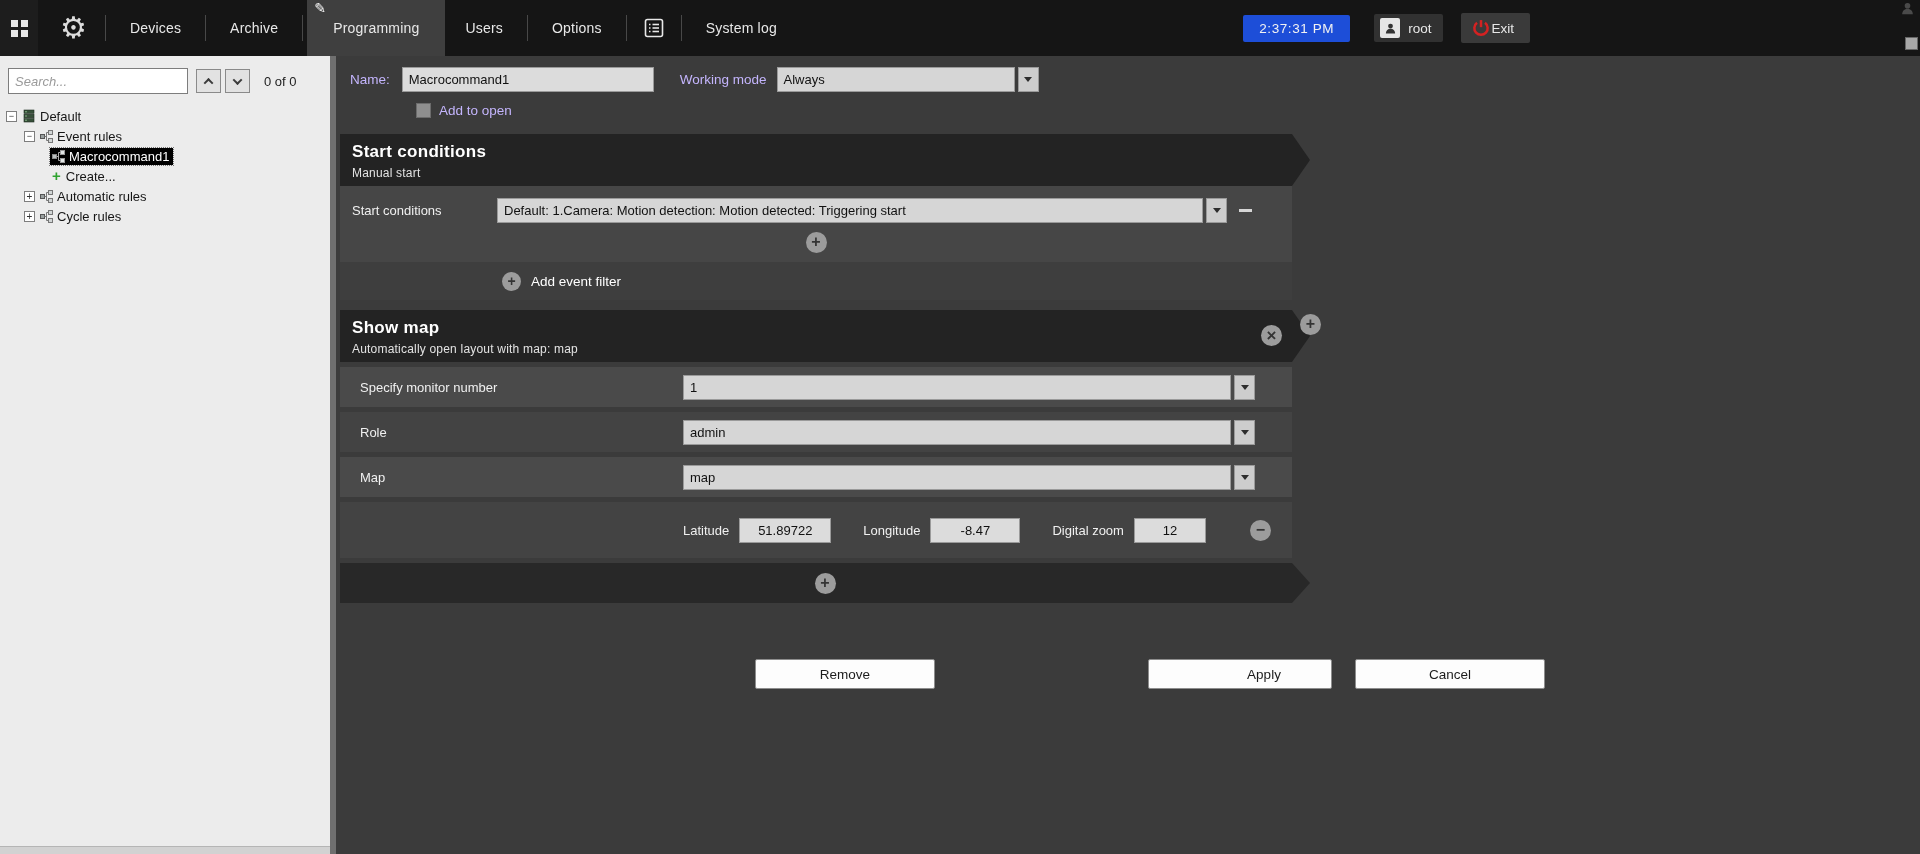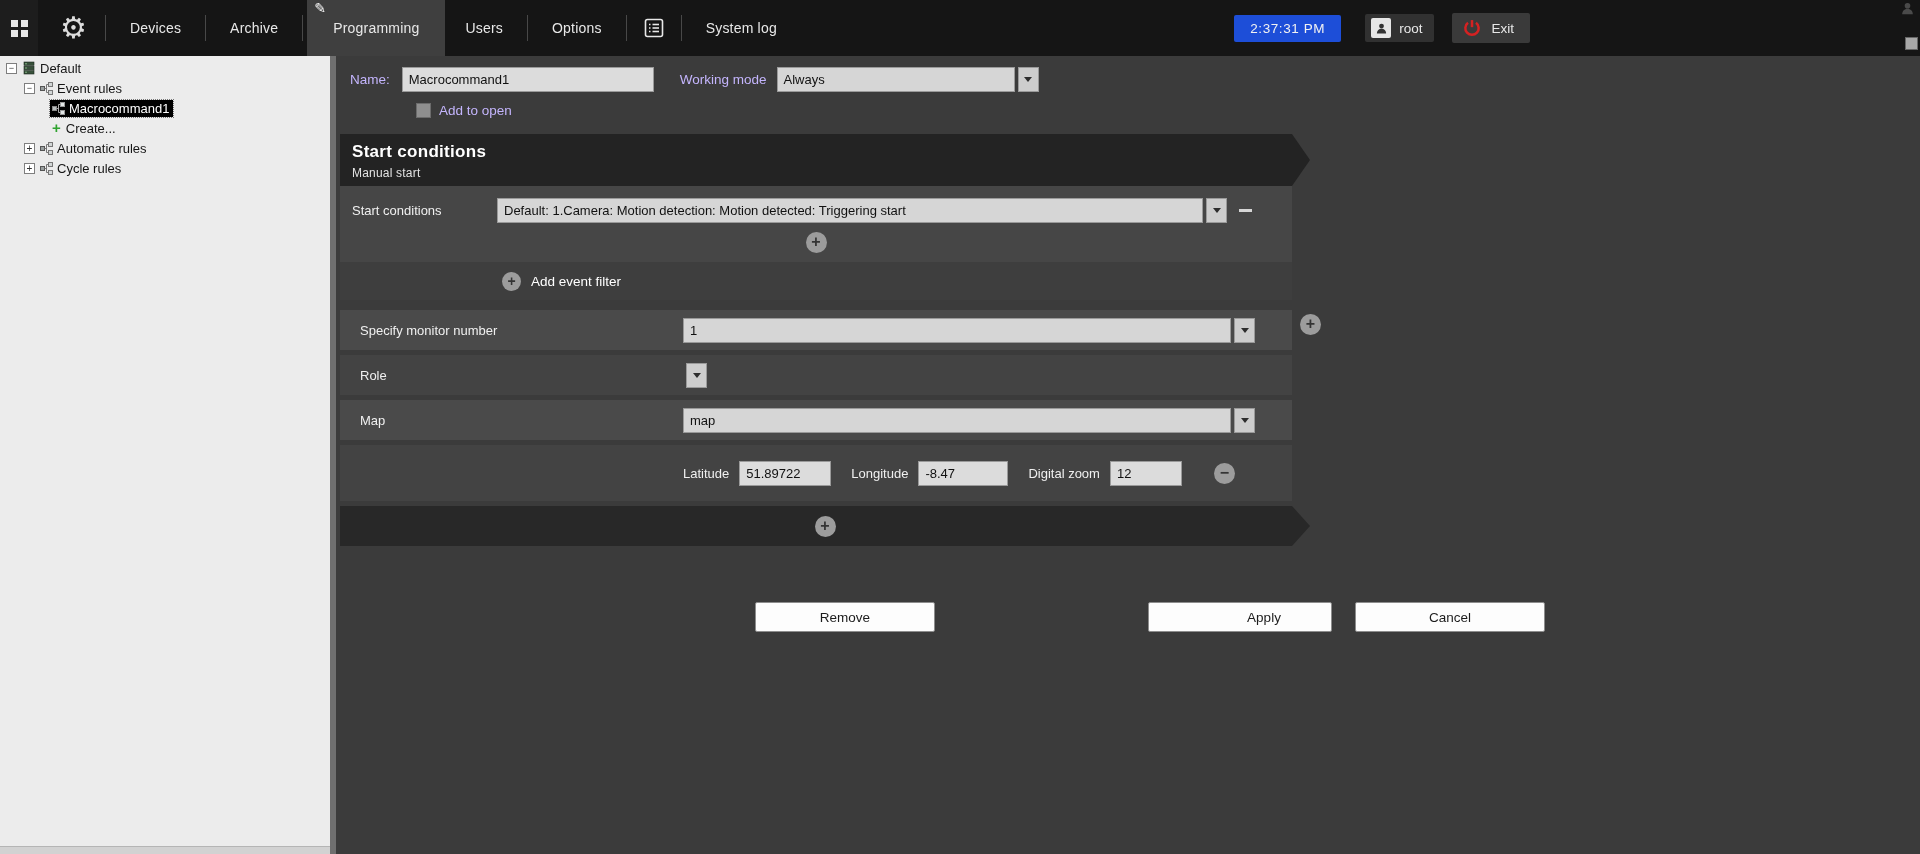"Exit" .tb-exit { gap: 9px -> none }
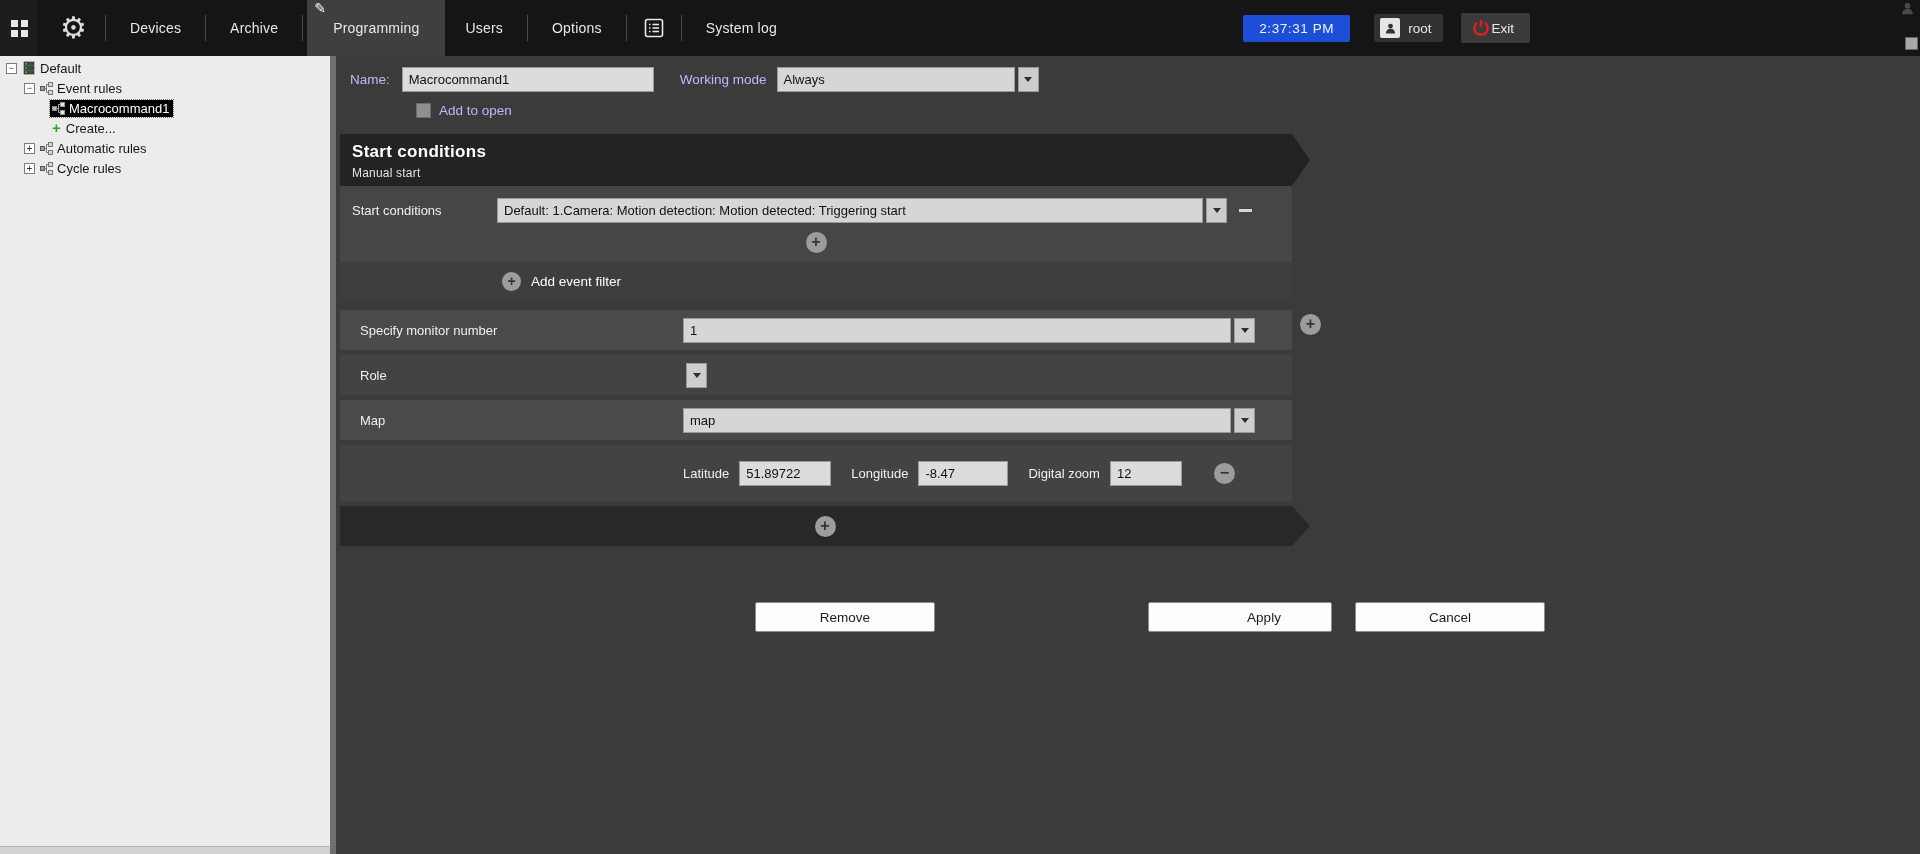"Search..." div.search-row { html: none -> <div> <input> <div> <span></span> </div> <div> <span></span> </div> <div>0 of 0</div> </div> }
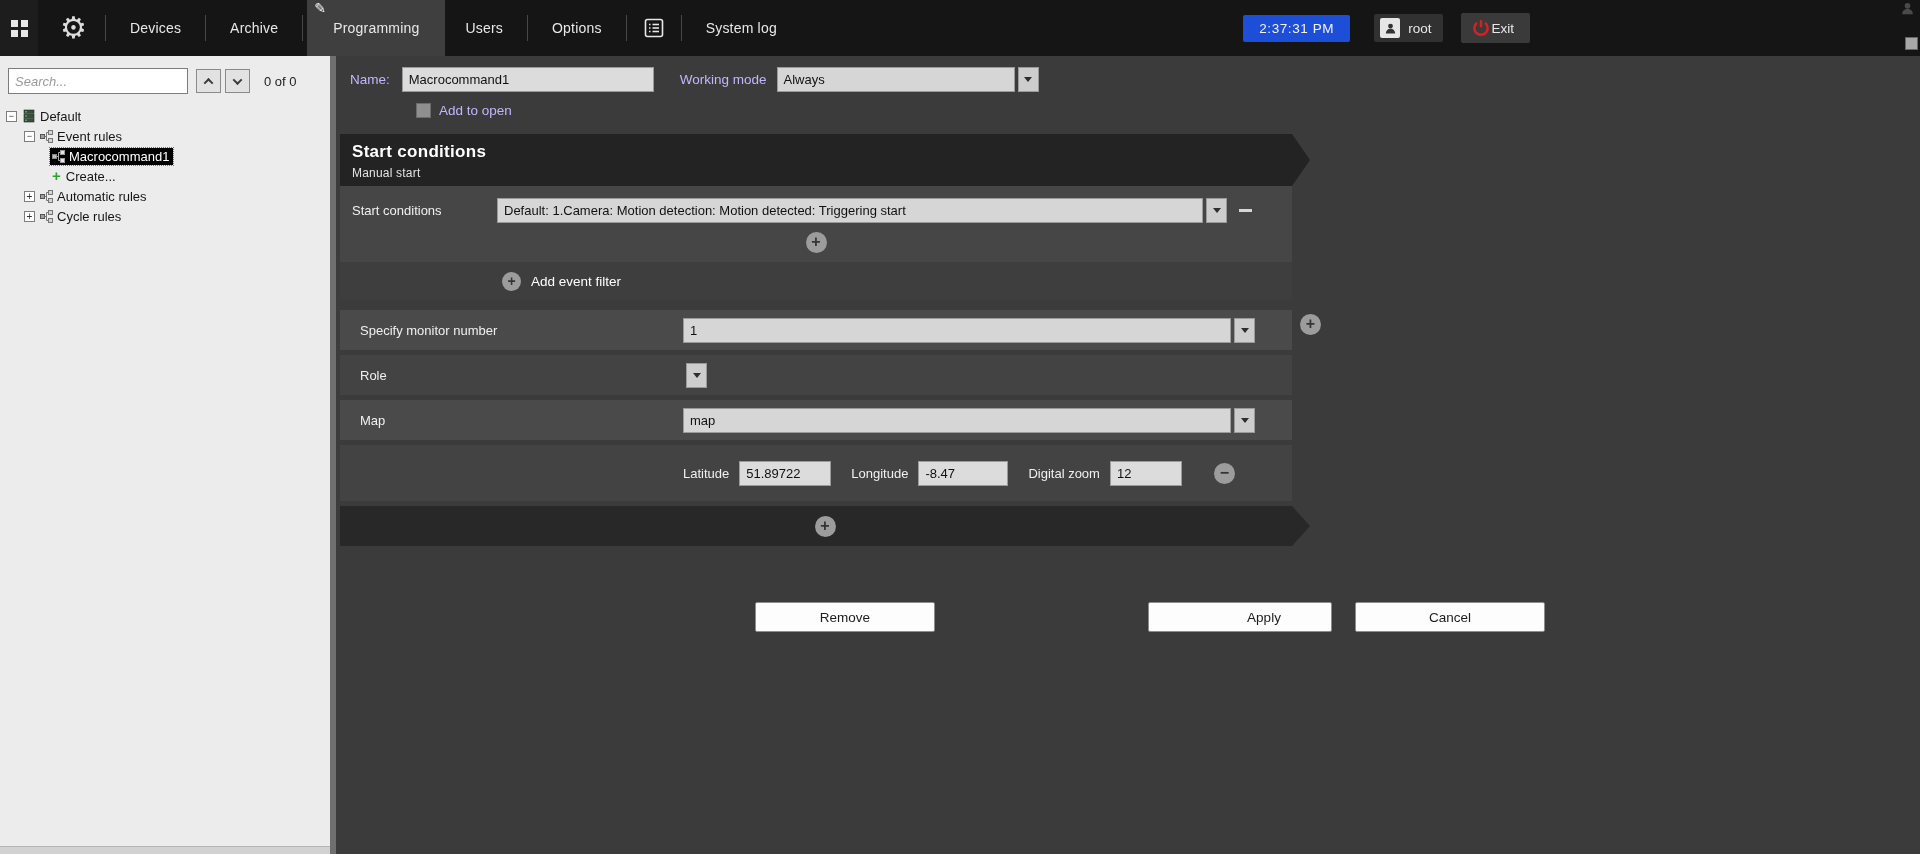"Show map" div.sec-header { html: none -> <div> <div>Show map</div> <div>Automatically open layout with map: map</div> <span></span> </div> }
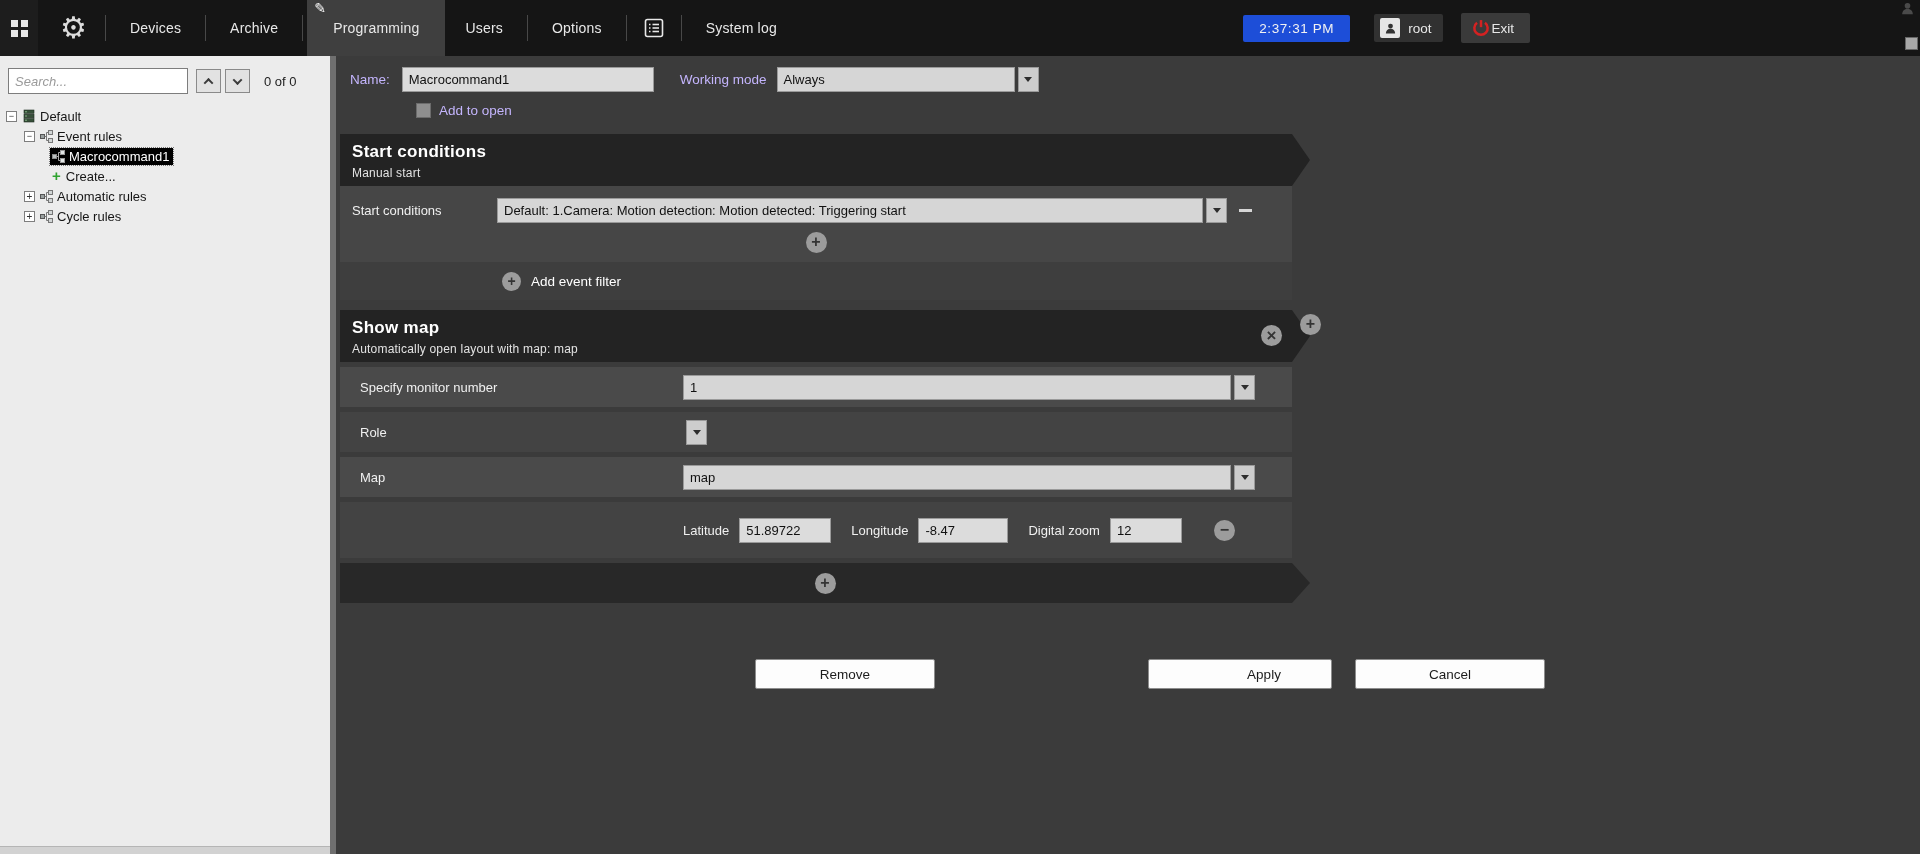"admin" div.dd { html: none -> <div> <span>admin</span> </div> }
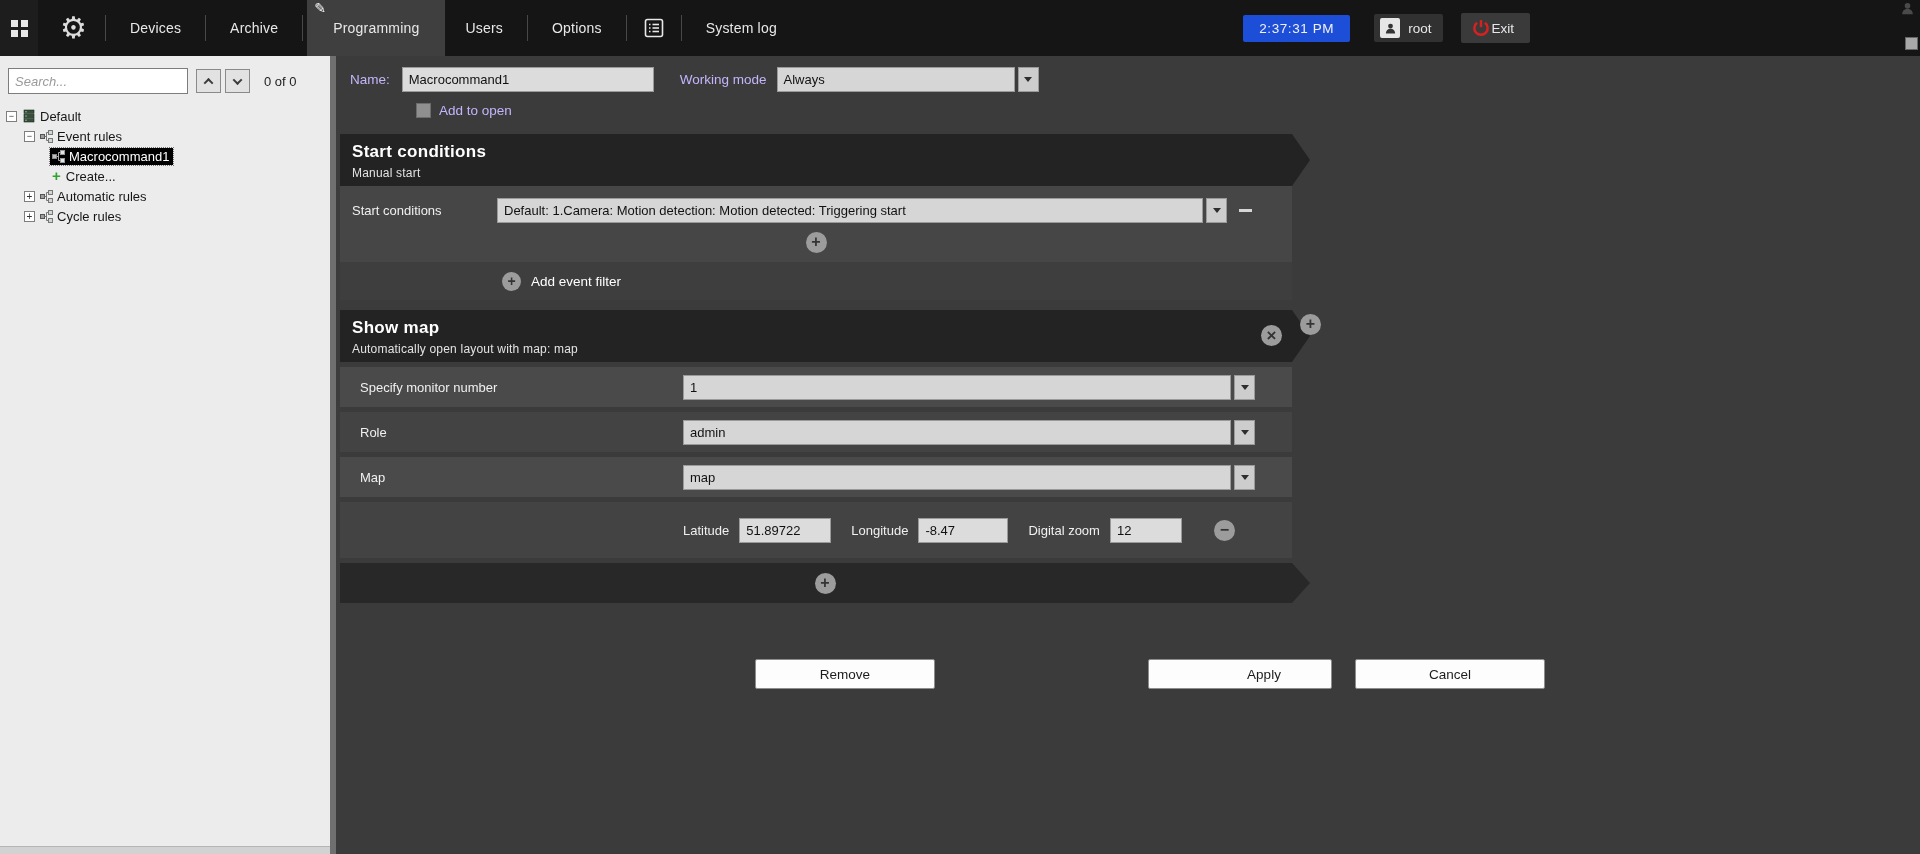"51.89722" .c-input { margin-right: 20px -> 32px; text-align: none -> center }
